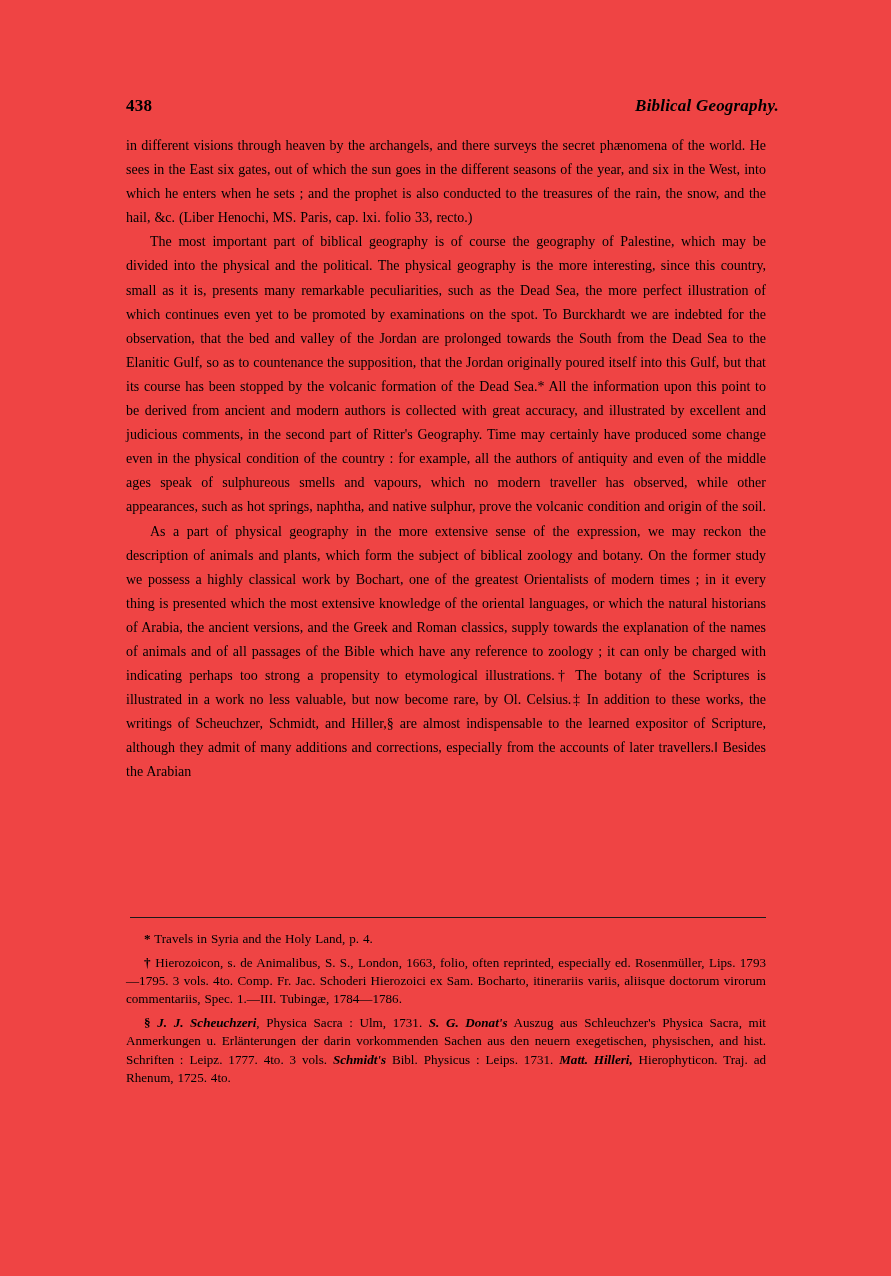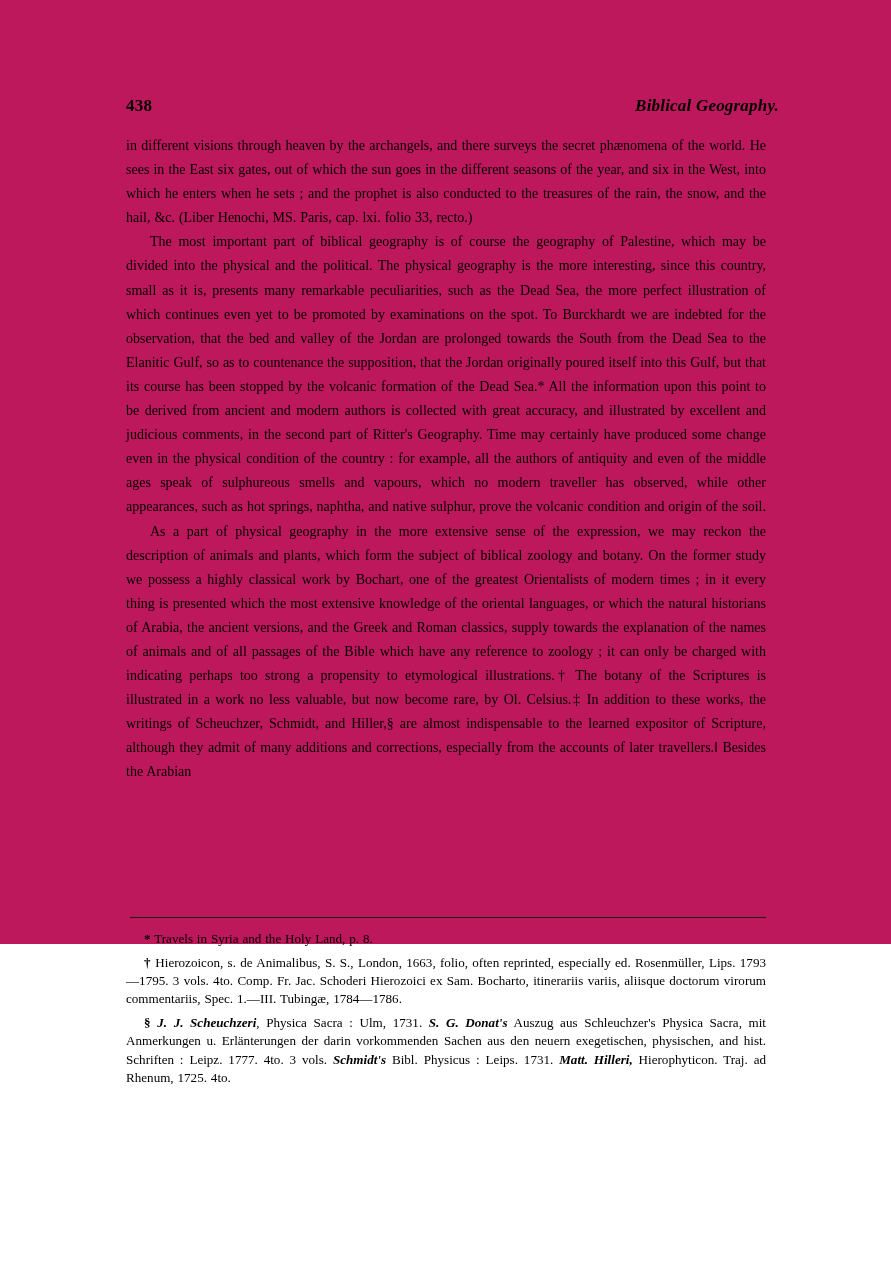"438" .page { background: #be185d -> #ef4444; height: 944px -> 1276px }
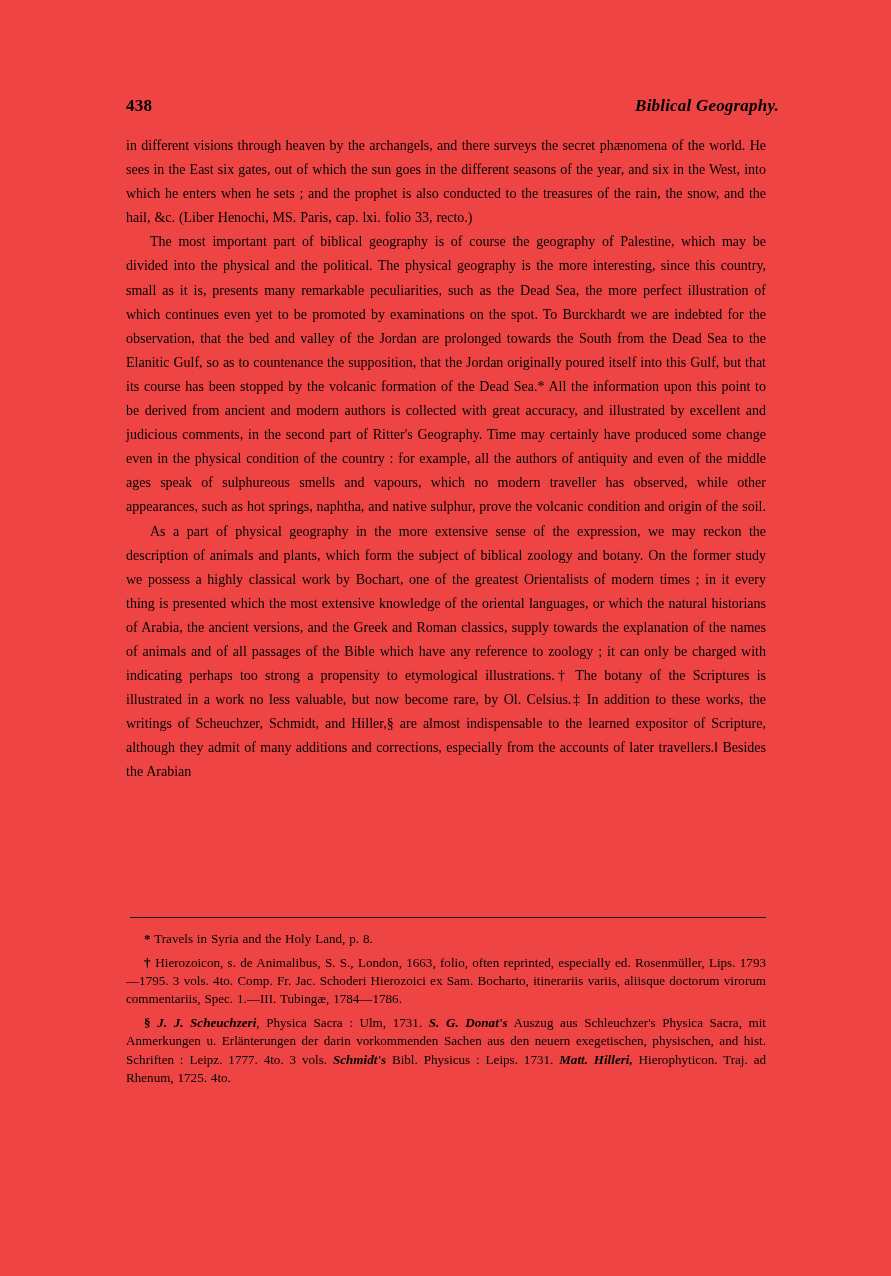"Travels in Syria and the" span { text: 8 -> 4 }
